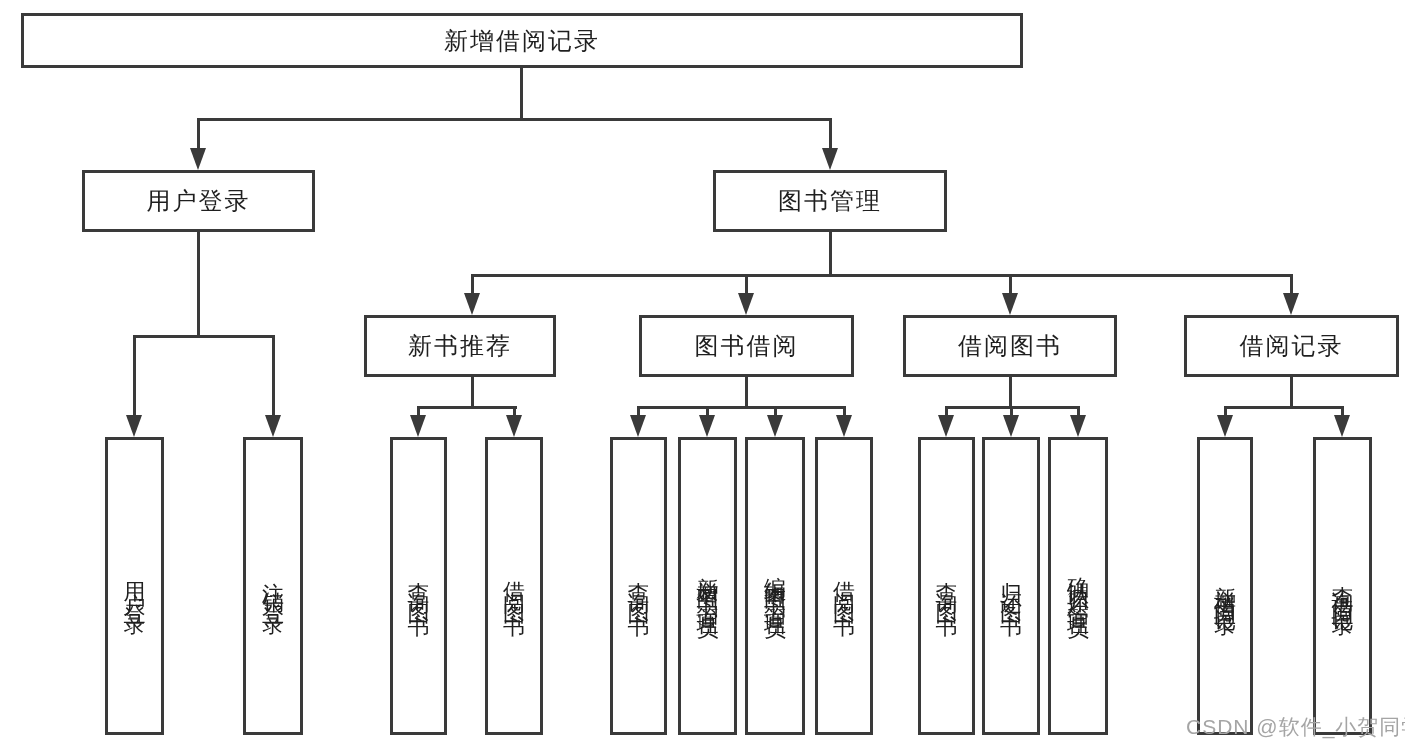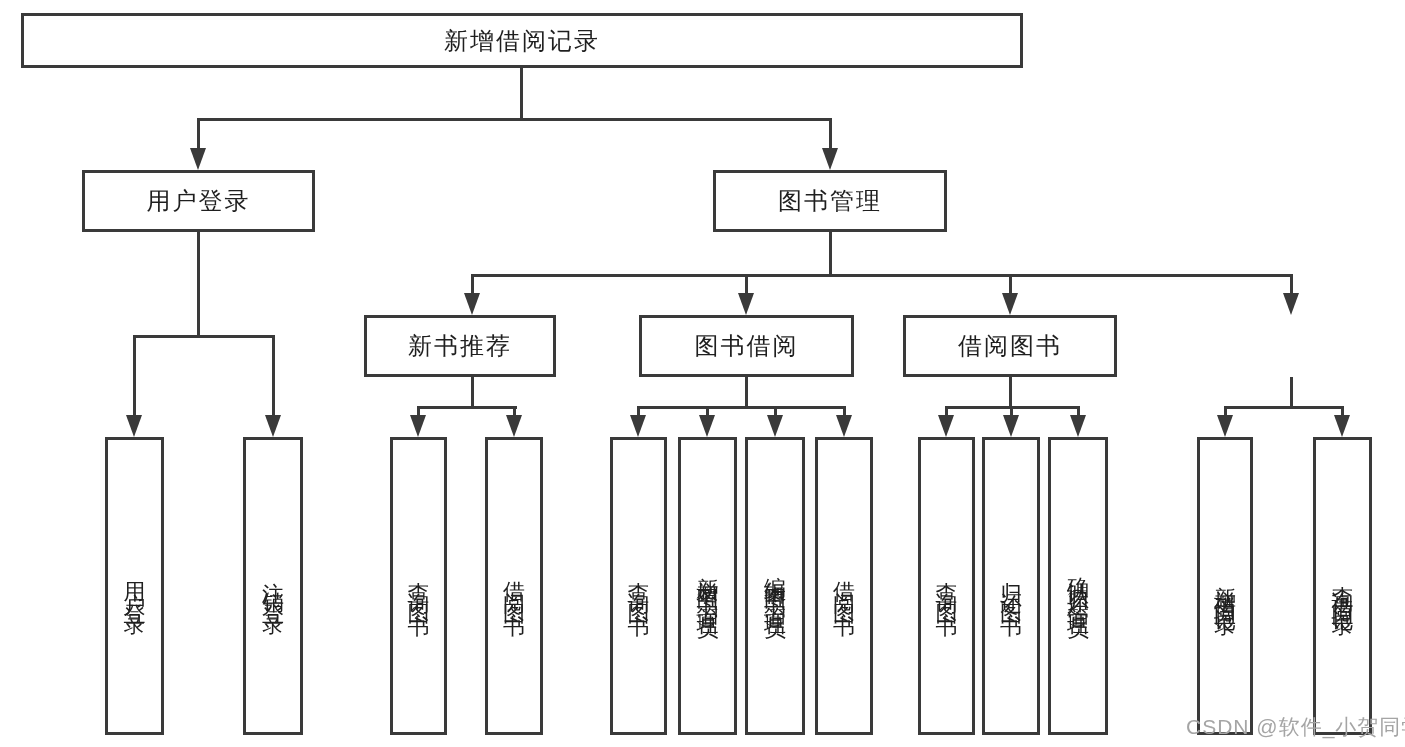"借阅记录" div.box { html: none -> <div> <span>借阅记录</span> </div> }
